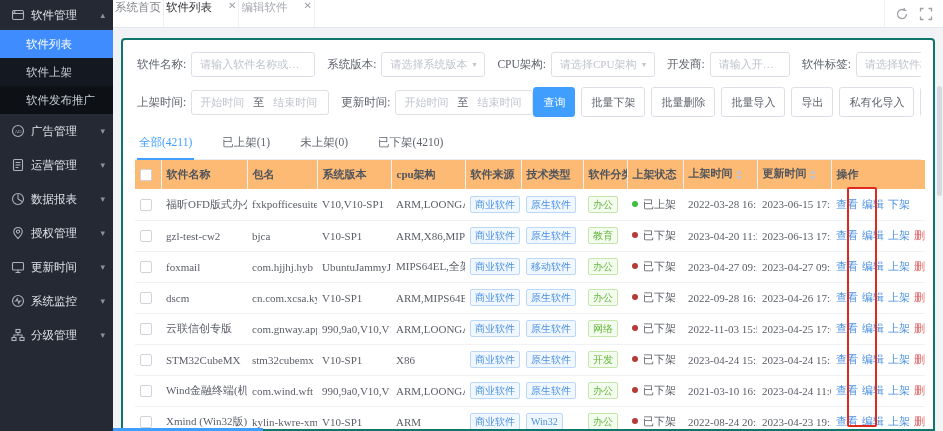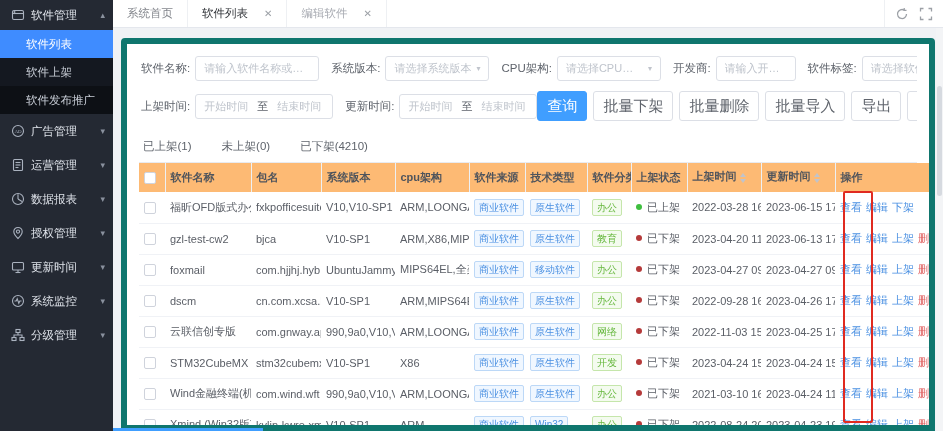"系统首页" .tab { align-items: center -> none; padding: 0 14px -> 0 2px }
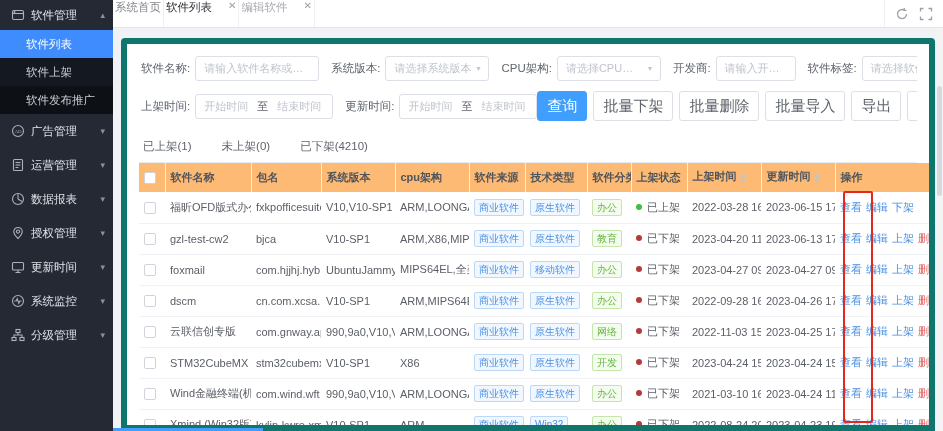"软件名称:" .card { border: 6px solid #0f766e -> 2px solid #0f766e; font-family: none -> Liberation Serif, serif }
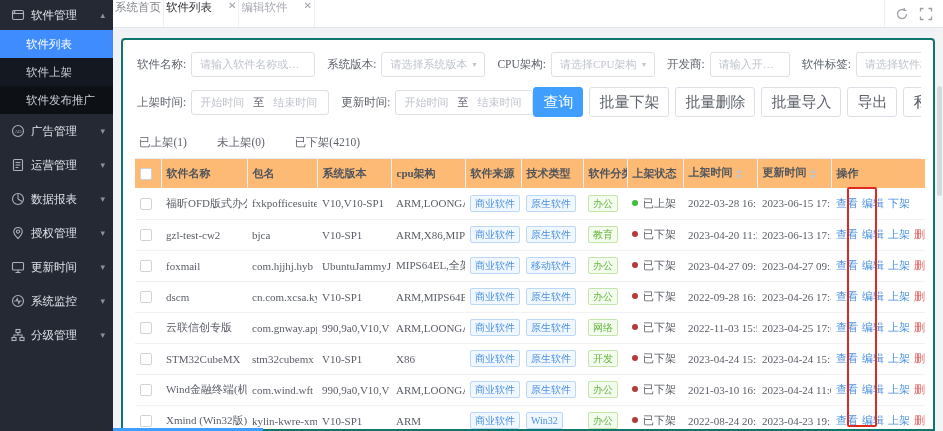"查询" .btn { font-size: 15px -> 11px }
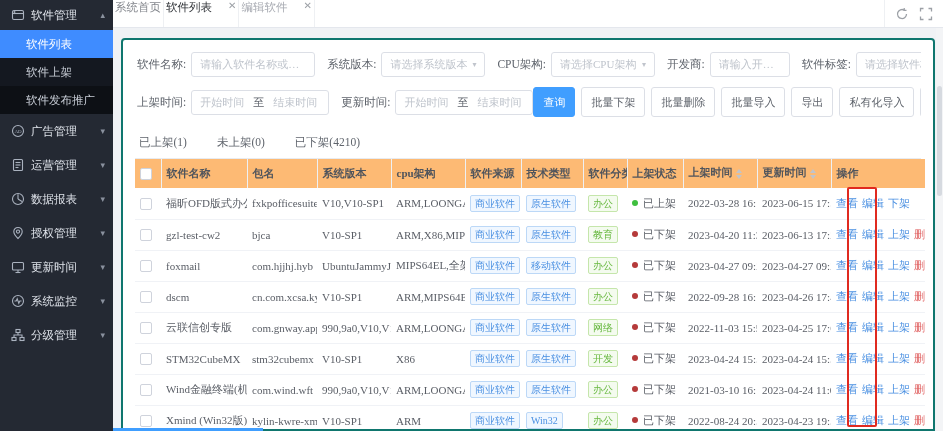"全部(4211)" div.stab { html: none -> <div>全部(4211)</div> }
